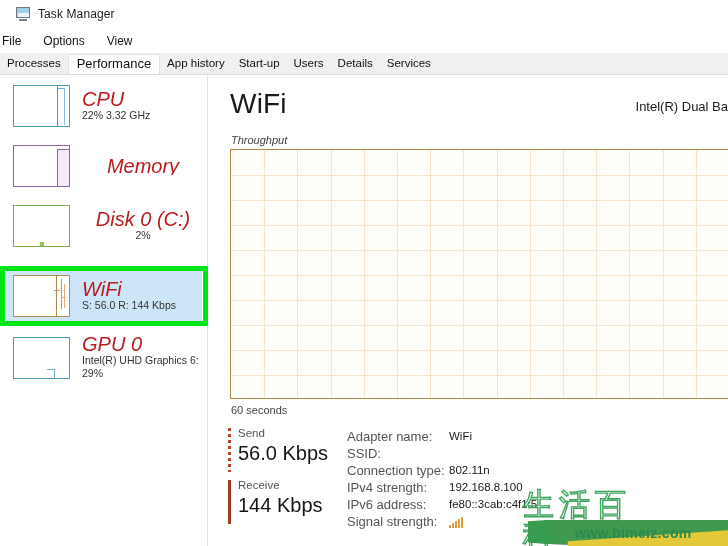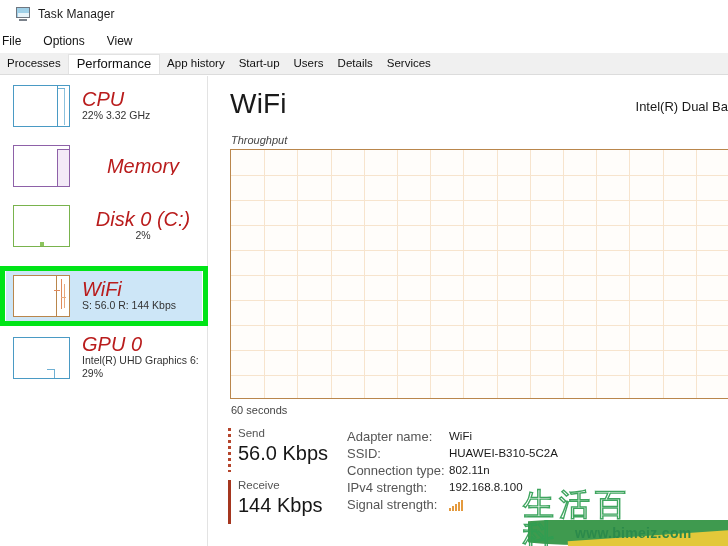"HUAWEI-B310-5C2A" span.infoval { html: <span>HUAWEI-B310-5C2A</span> -> none }
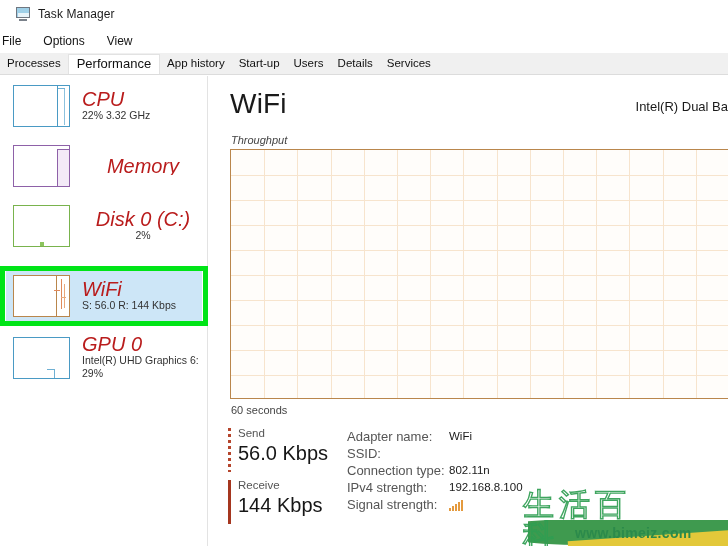"IPv6 address:" div.inforow { html: none -> <div> <span>IPv6 address:</span> <span>fe80::3cab:c4f1:5</span> </div> }
